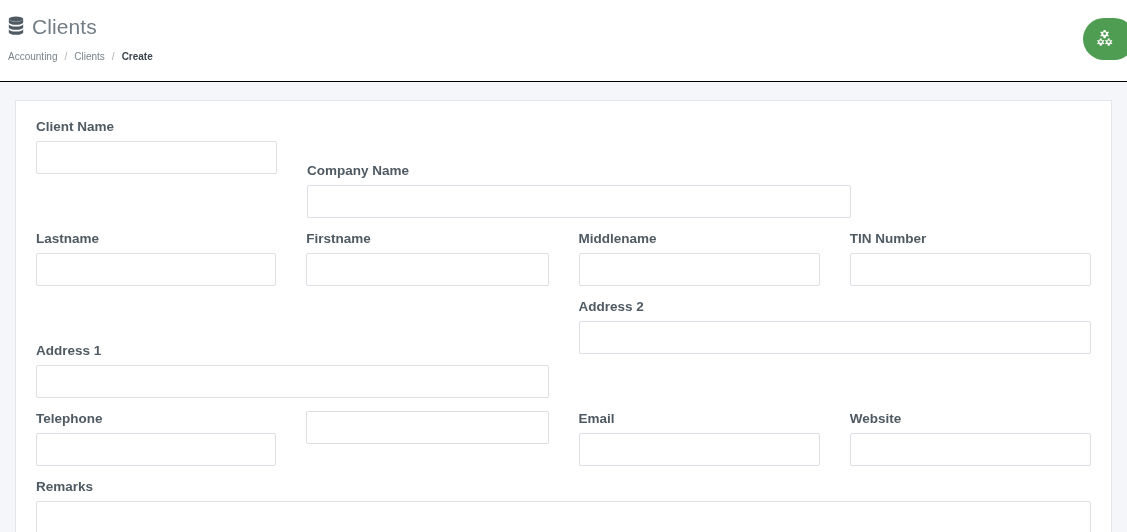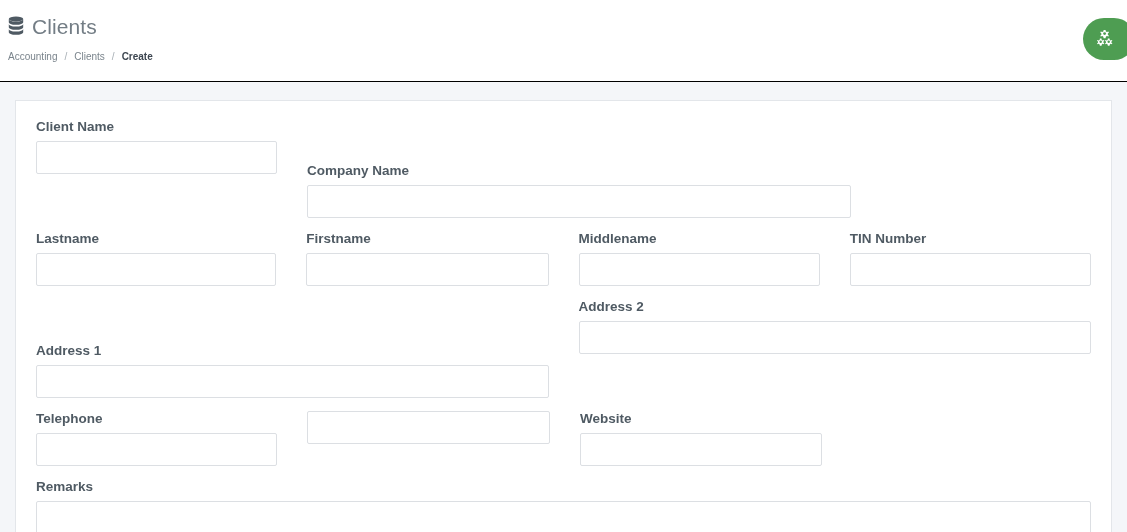"Email" div.field { html: none -> <div> <label>Email</label> <input> </div> }
